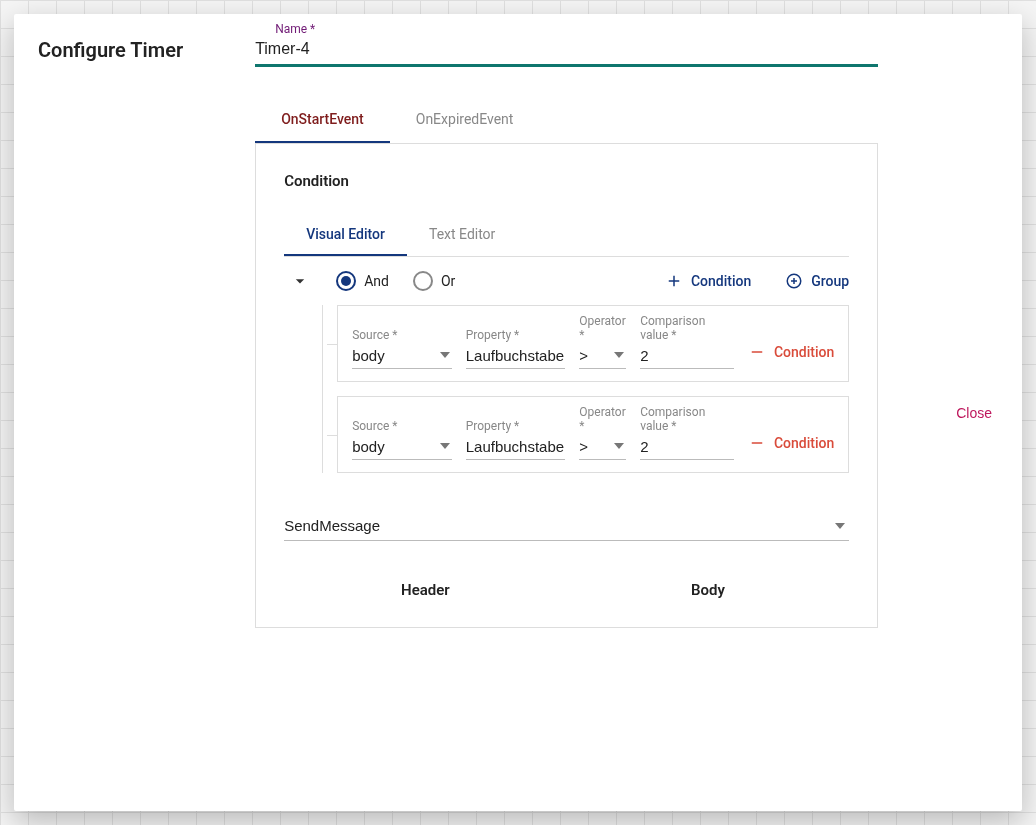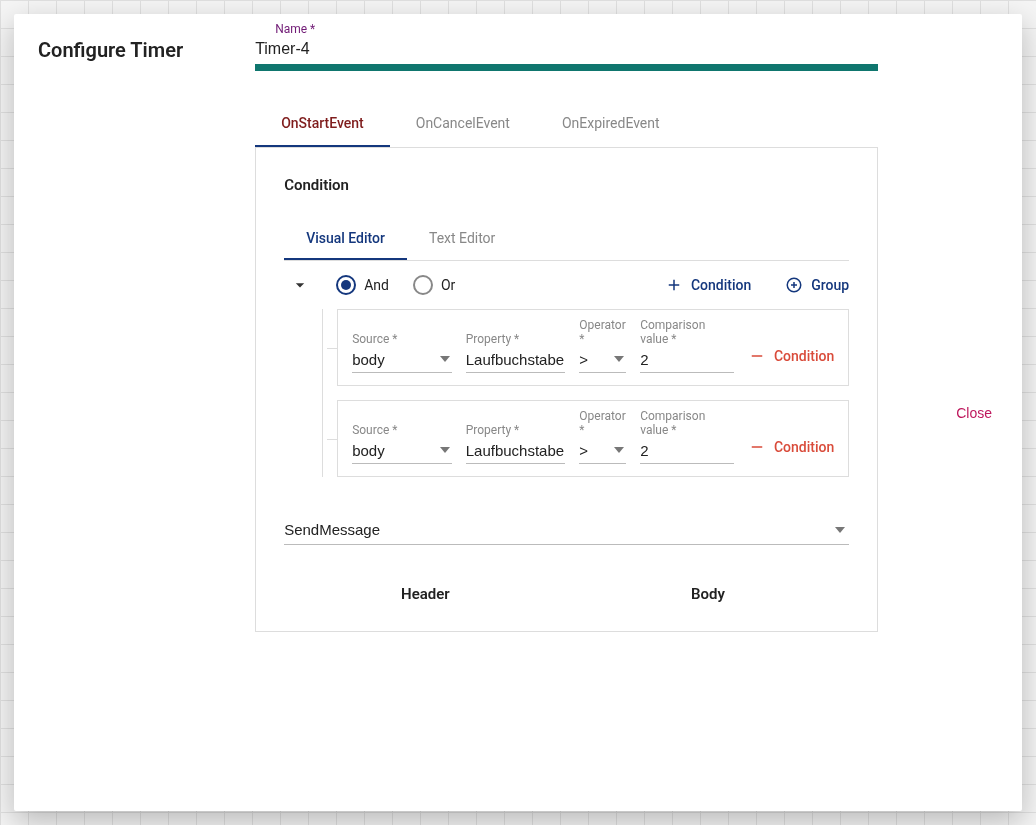"Timer-4" .field-input { border-bottom: 7px solid #0f766e -> 3px solid #0f766e }
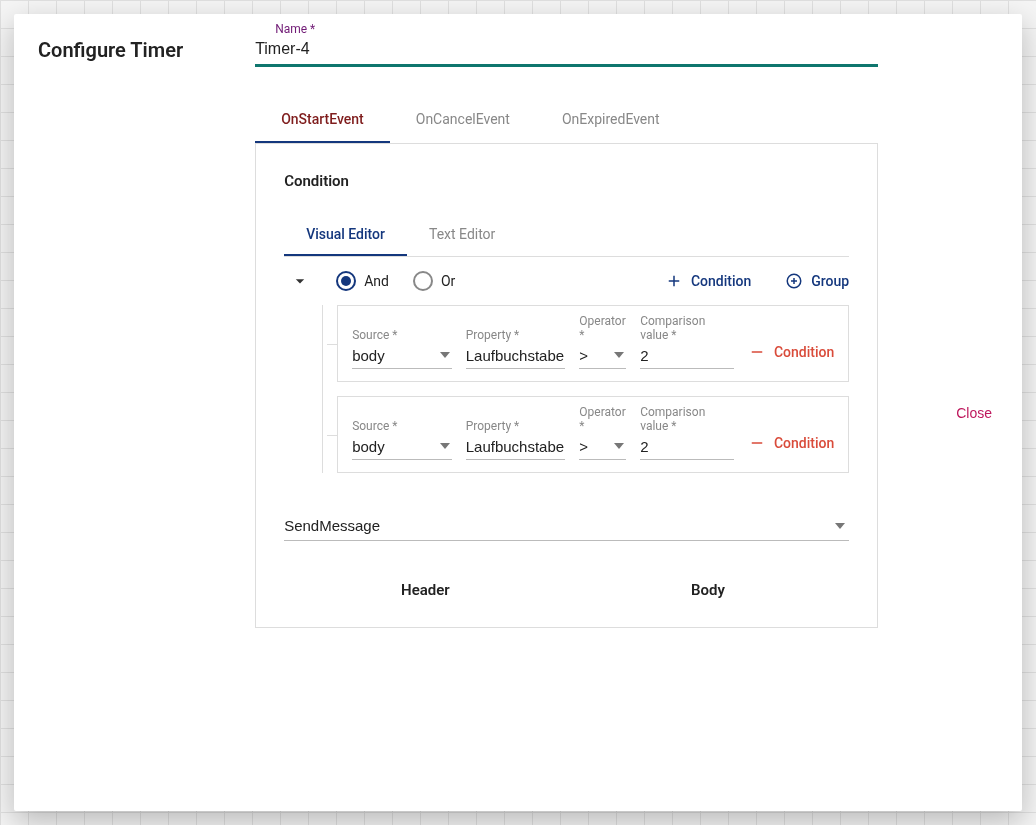"OnCancelEvent" div.tab { html: <div>OnCancelEvent</div> -> none }
